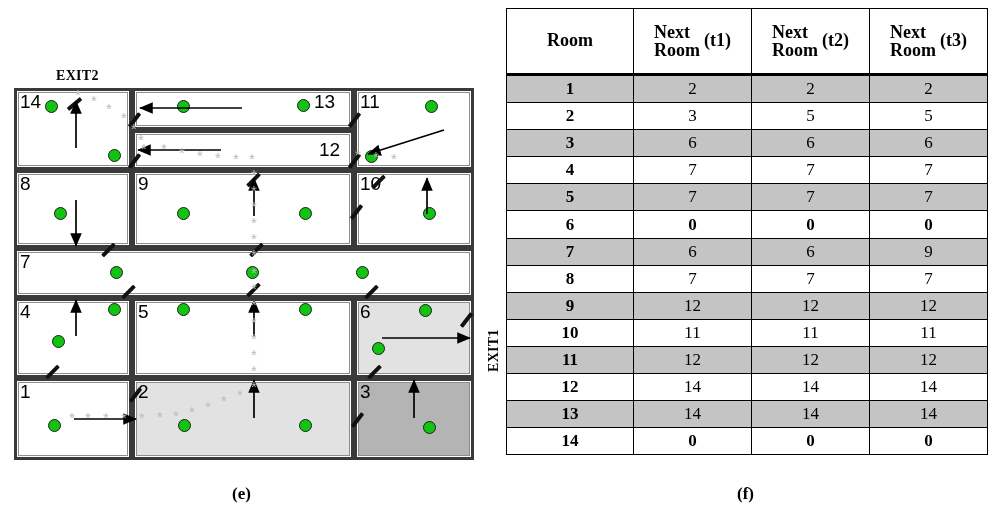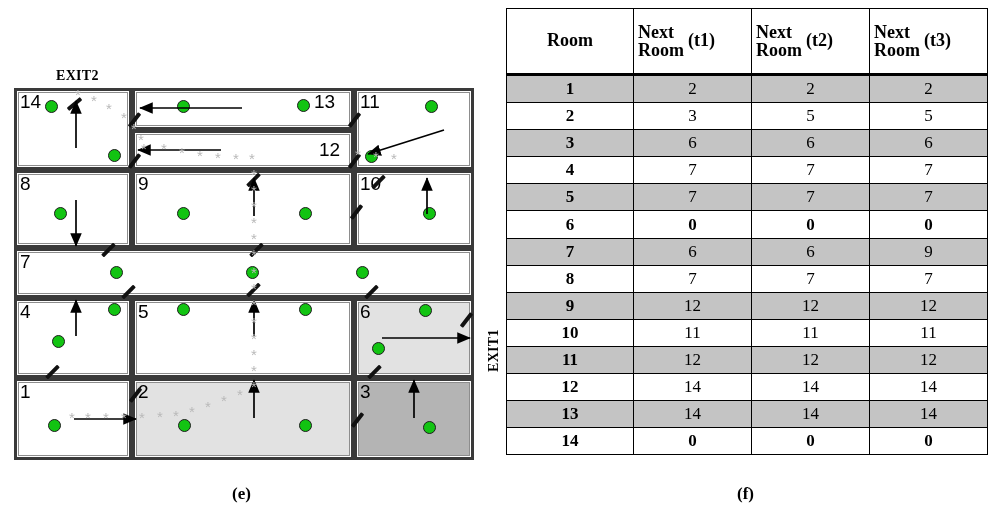"Next" .th-inner { justify-content: flex-start -> center }
